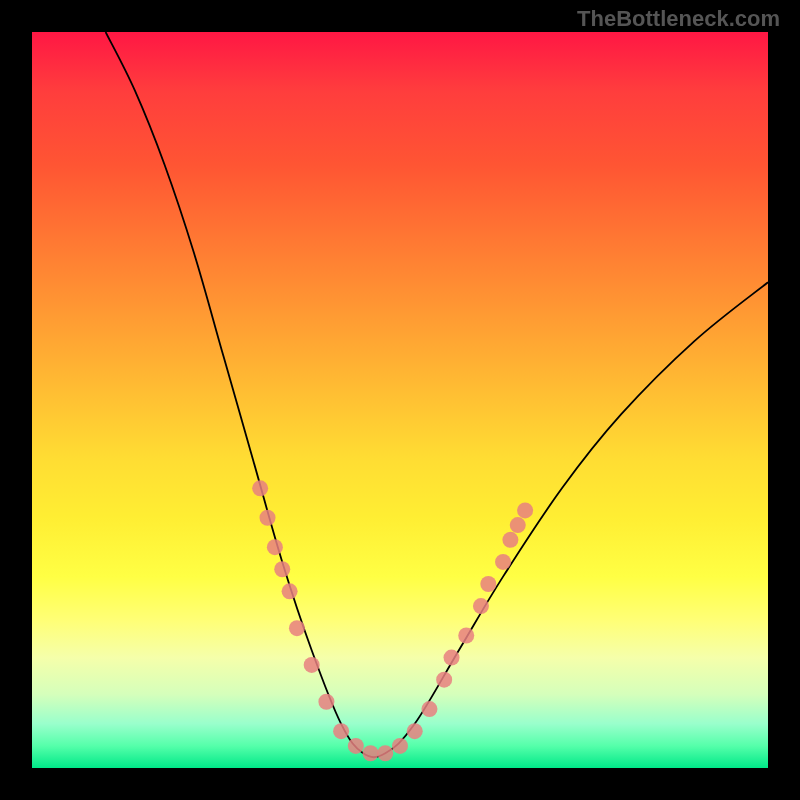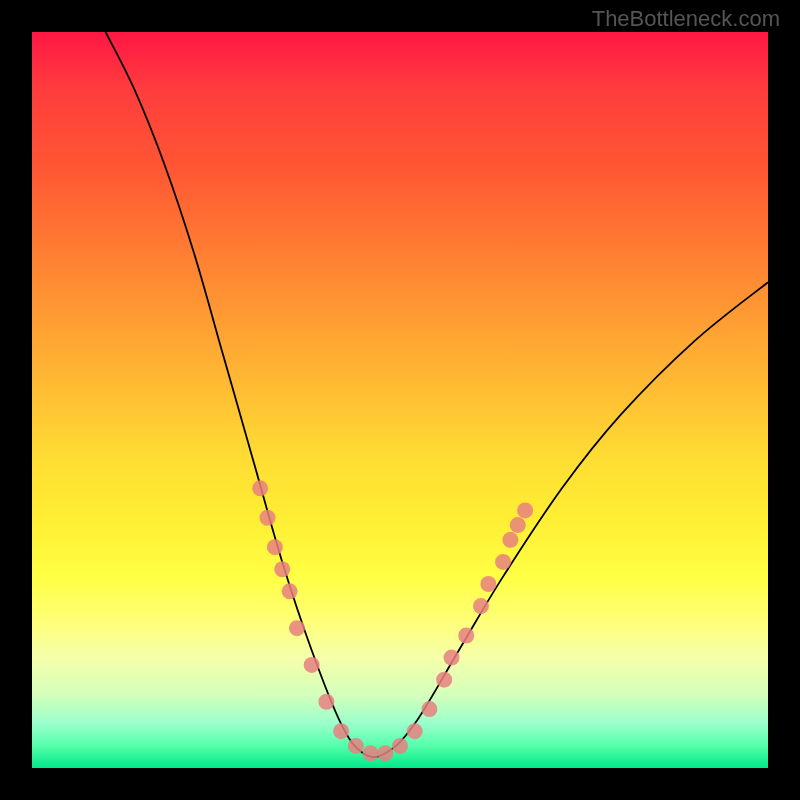"TheBottleneck.com" .watermark { font-weight: 400 -> 700 }
